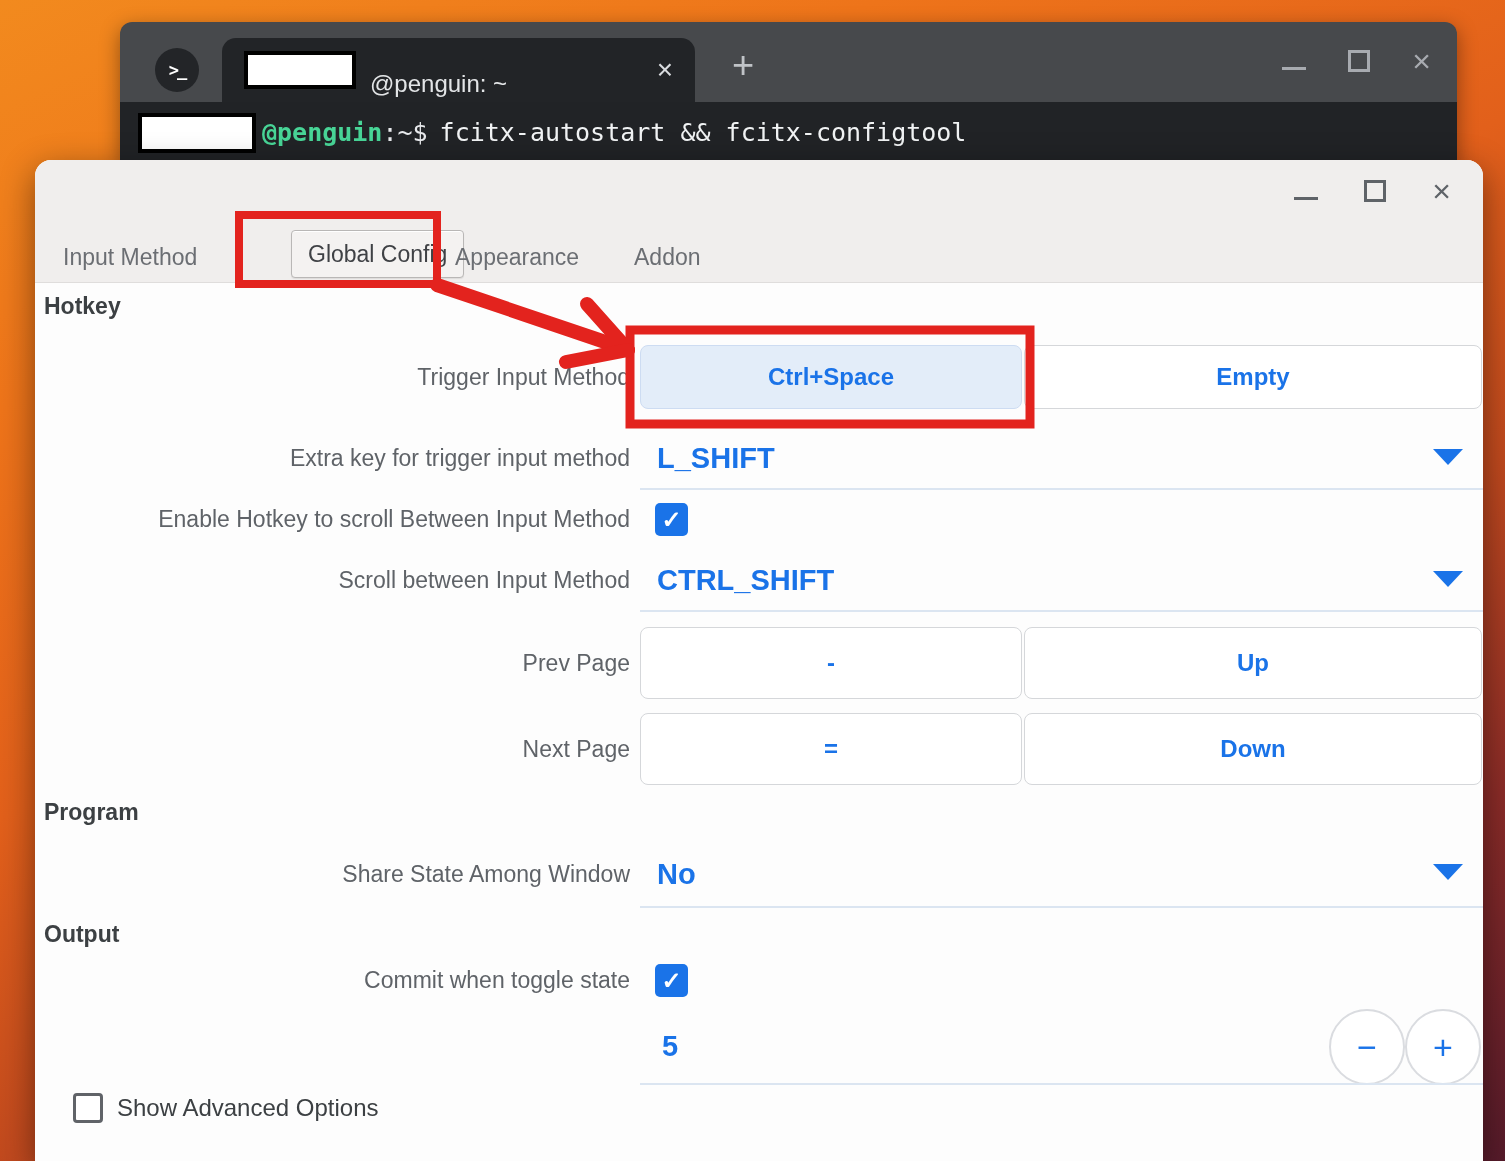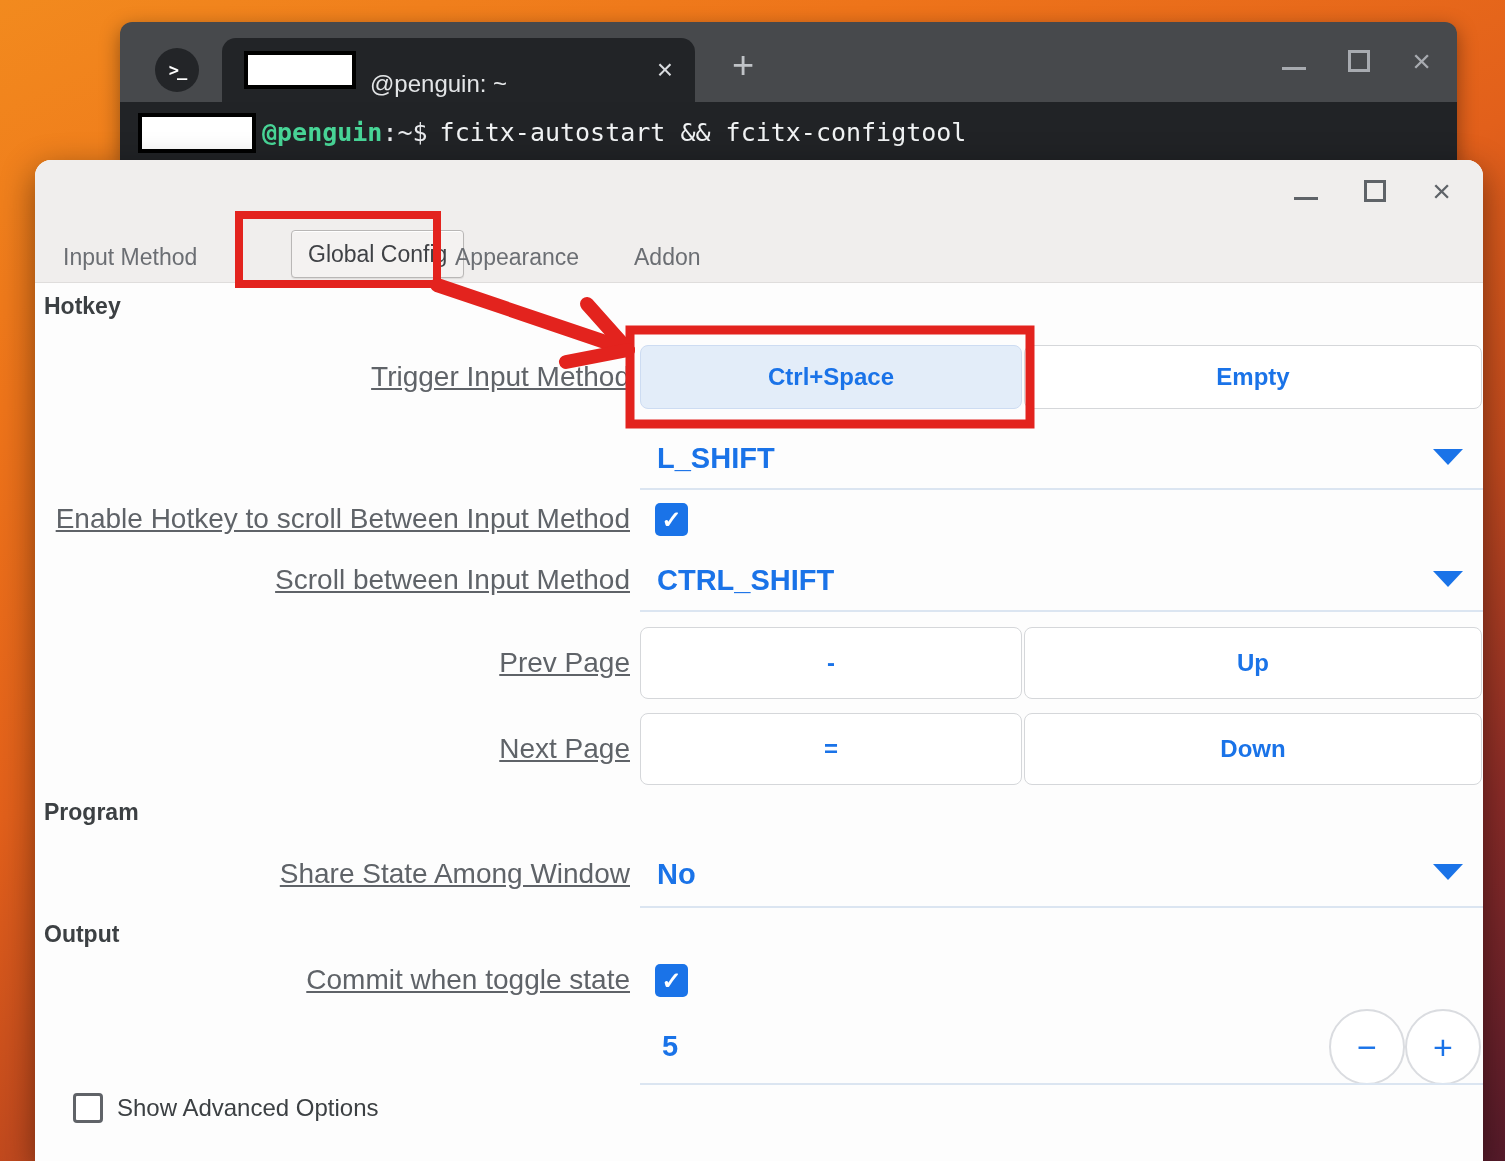"Trigger Input Method" .row-label { font-size: 28px -> 23px; text-decoration: underline -> none }
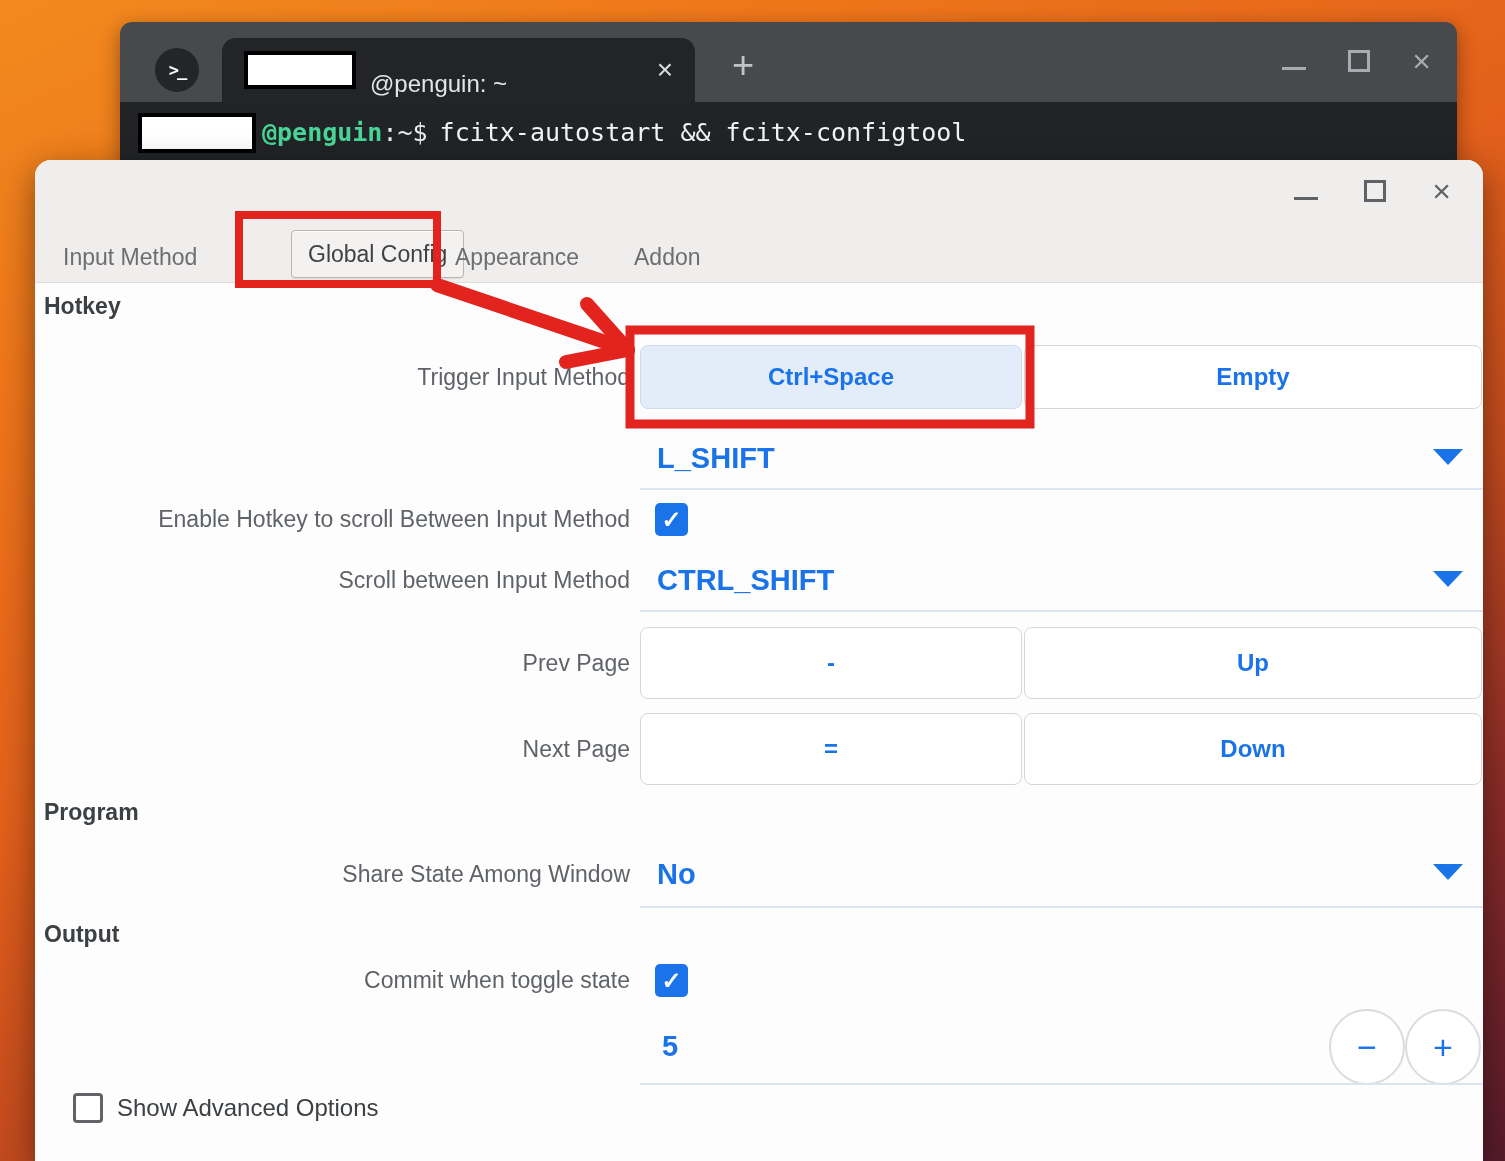"Extra key for trigger input" div.row-label { html: none -> <div>Extra key for trigger input method</div> }
